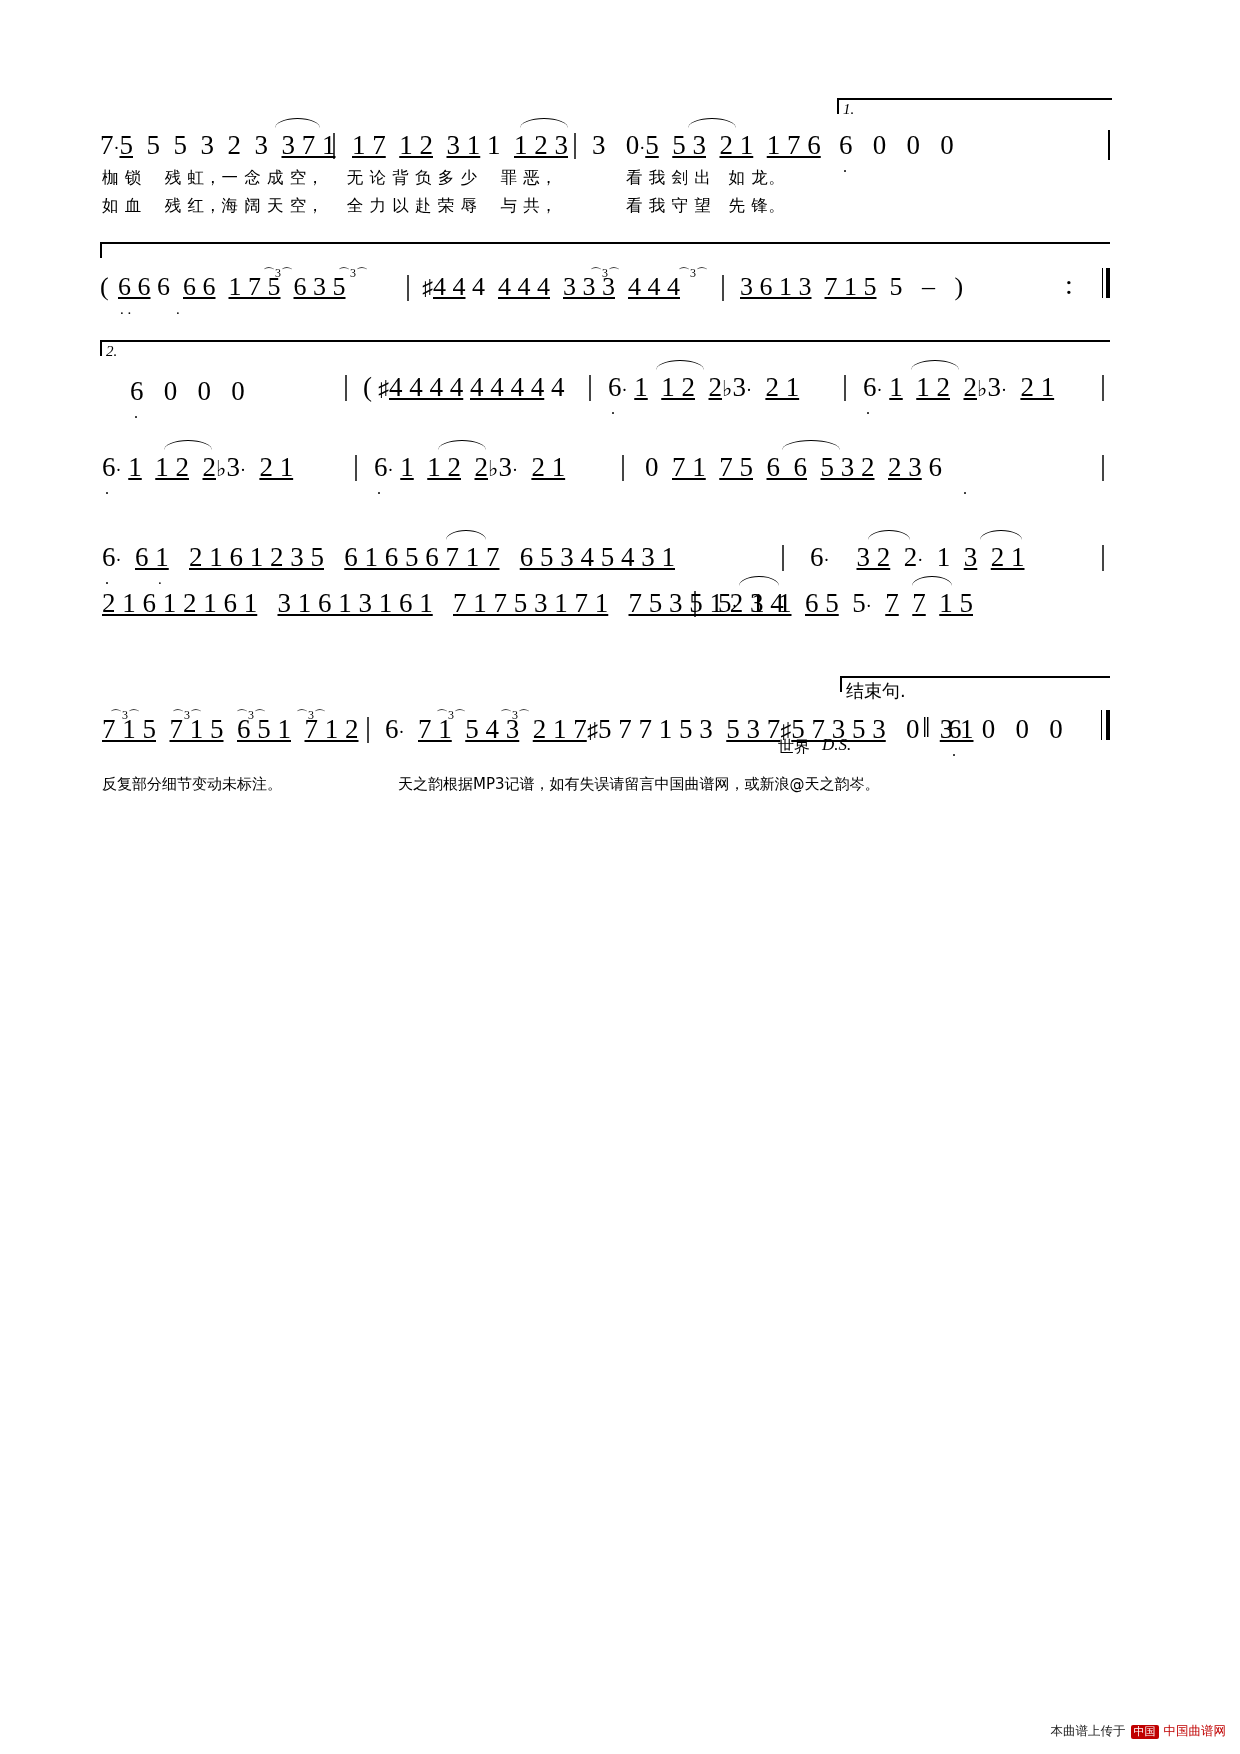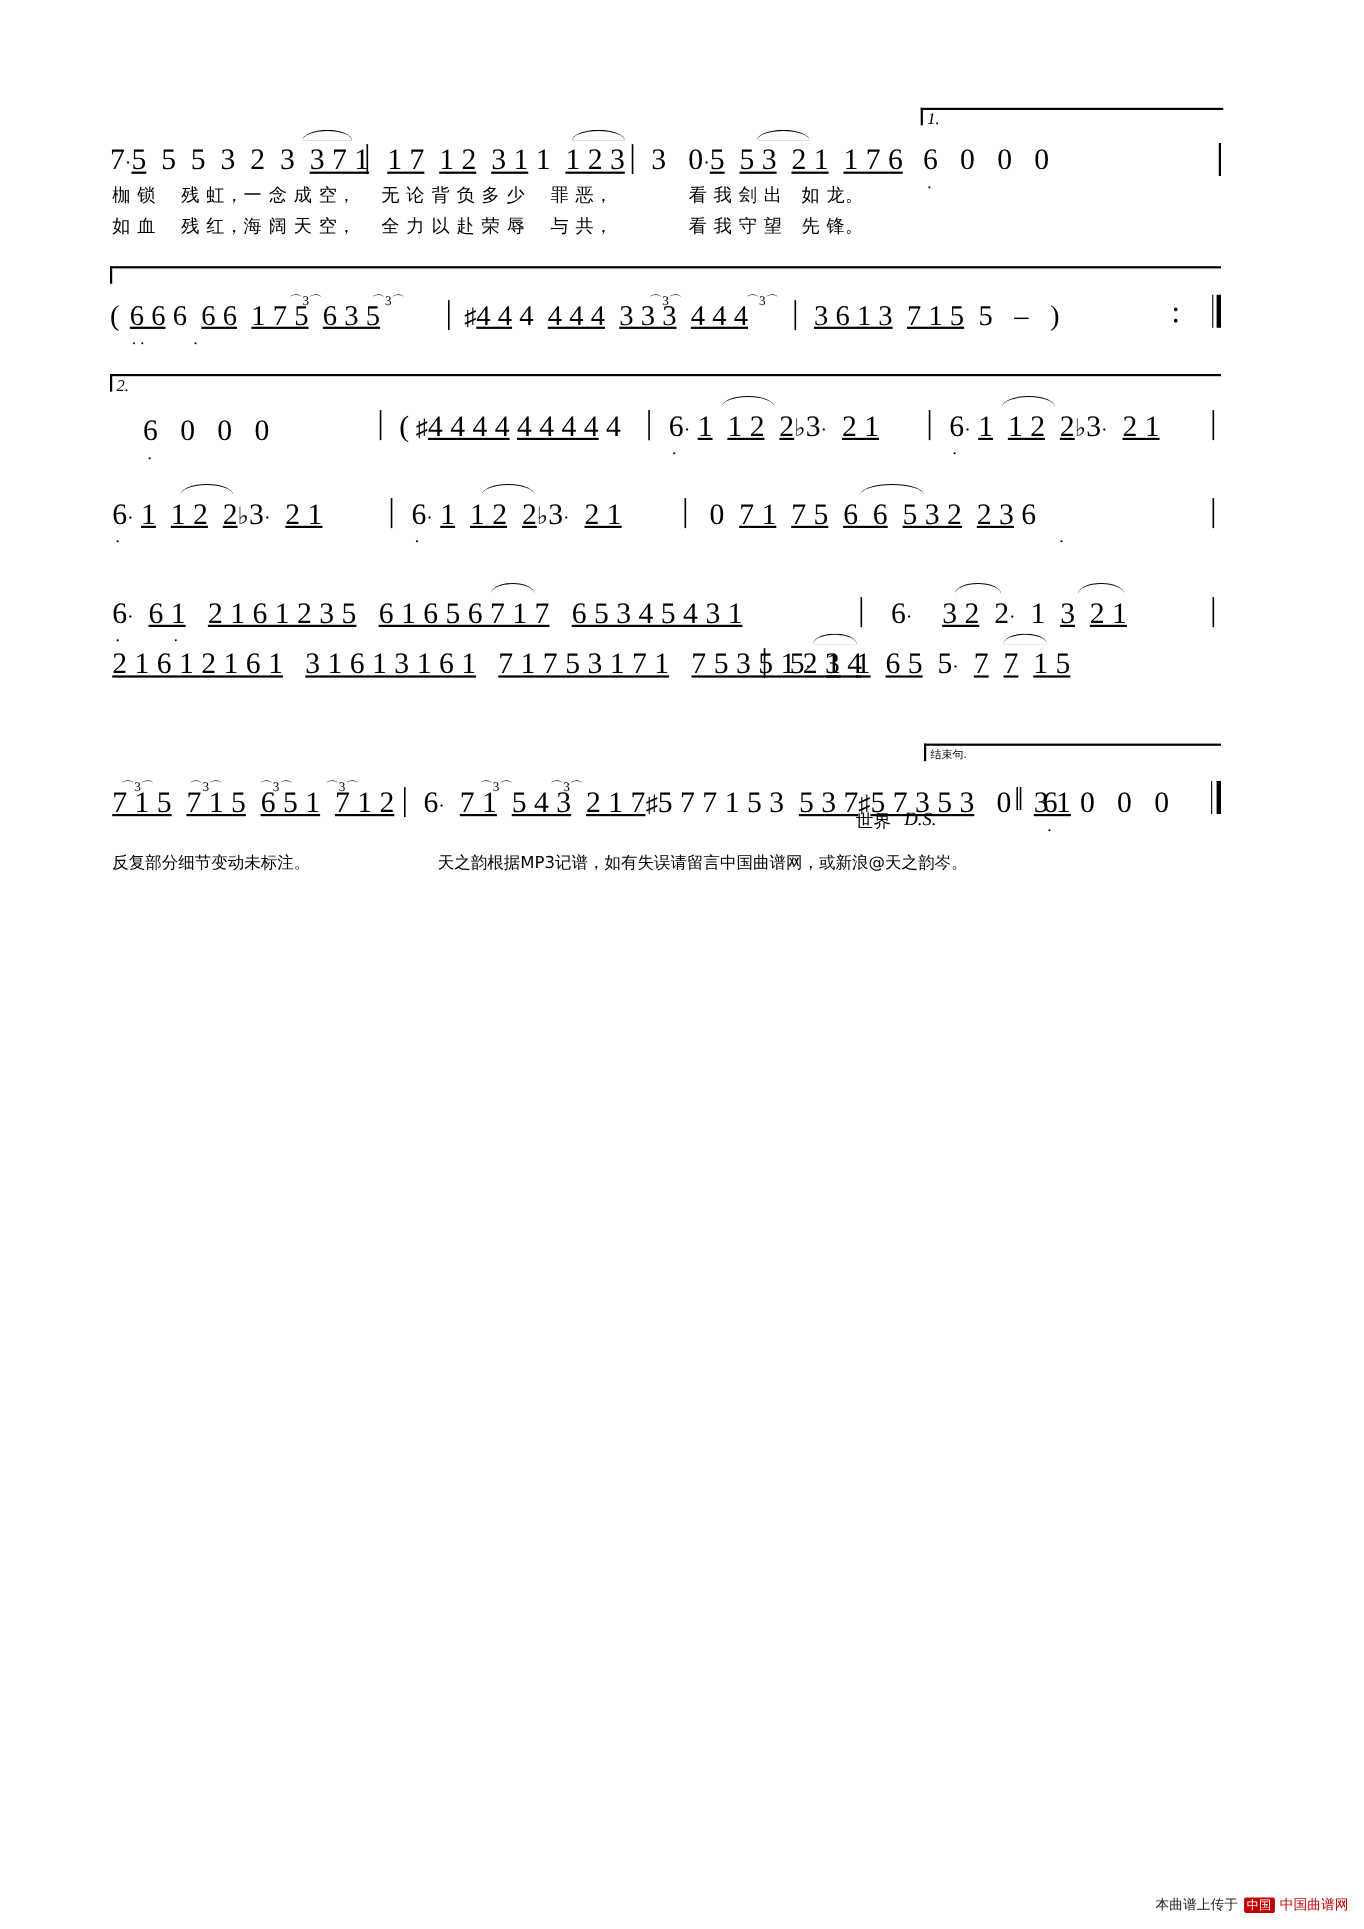"结束句." .volta.named span { font-size: 10px -> 18px }
